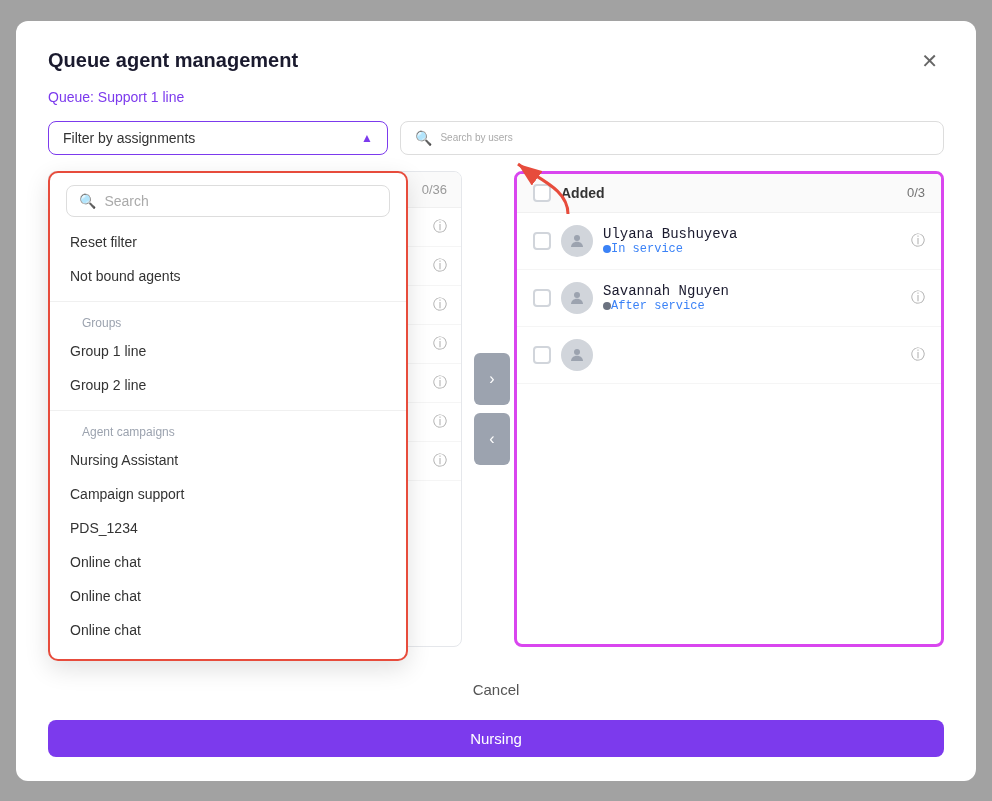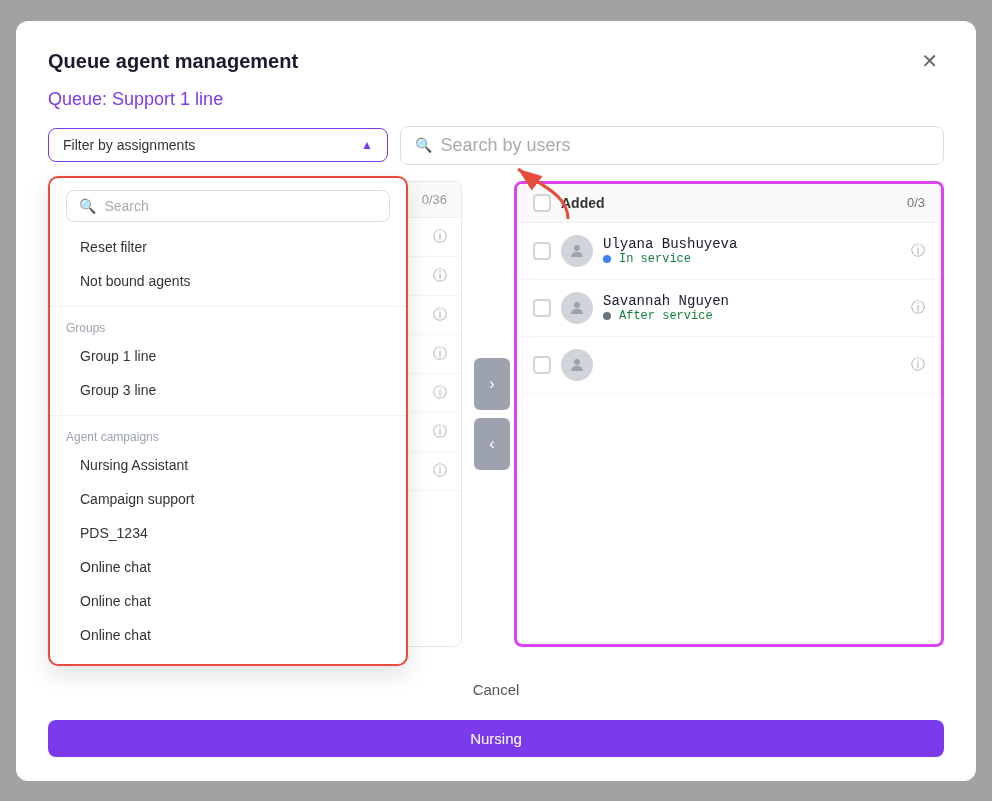"Queue agent management" .modal-header { align-items: flex-end -> center }
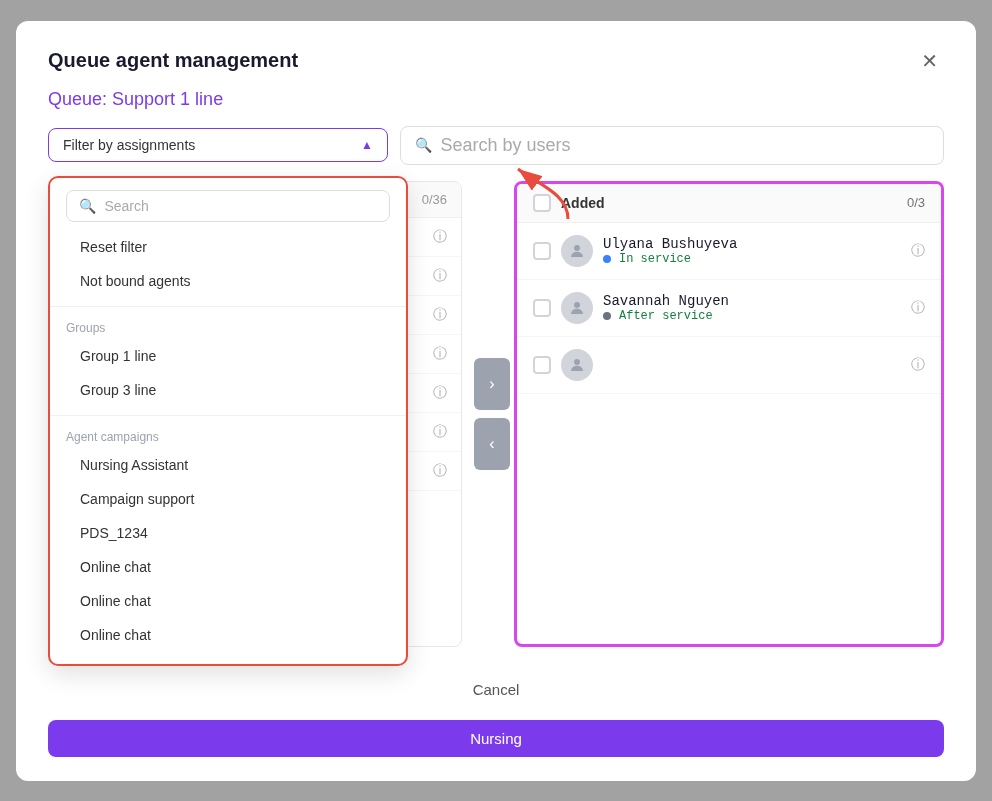"Queue: Support 1 line" .queue-label { font-size: 18px -> 14px }
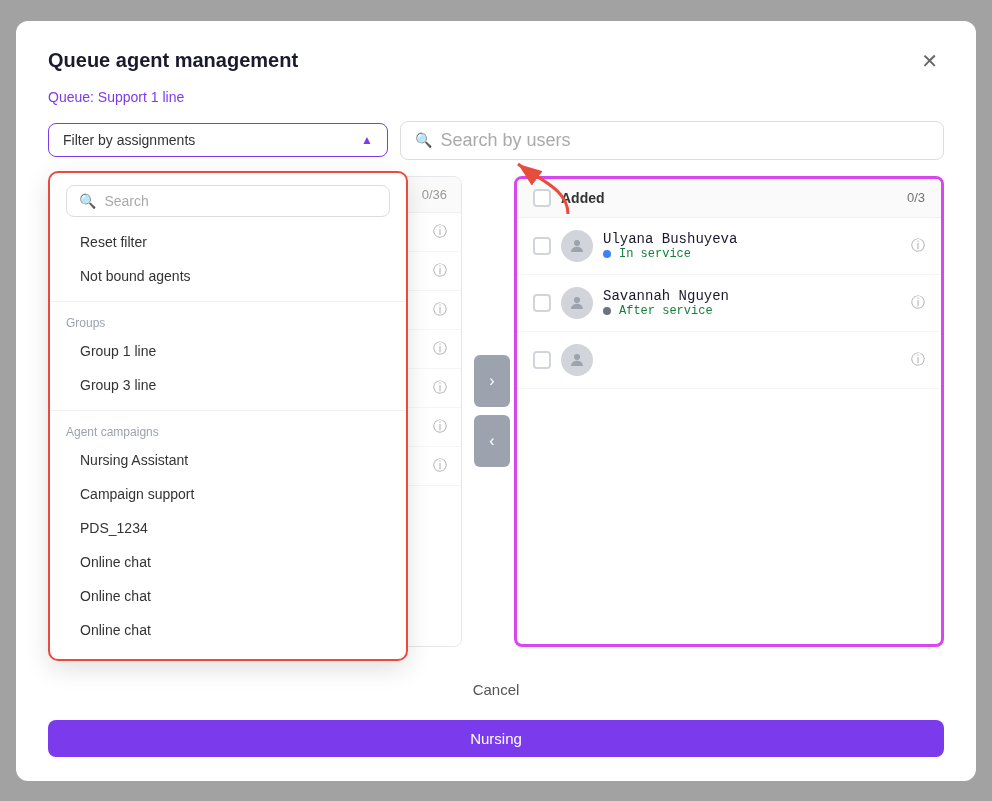"Search by users" .search-box input { font-size: 18px -> 10px }
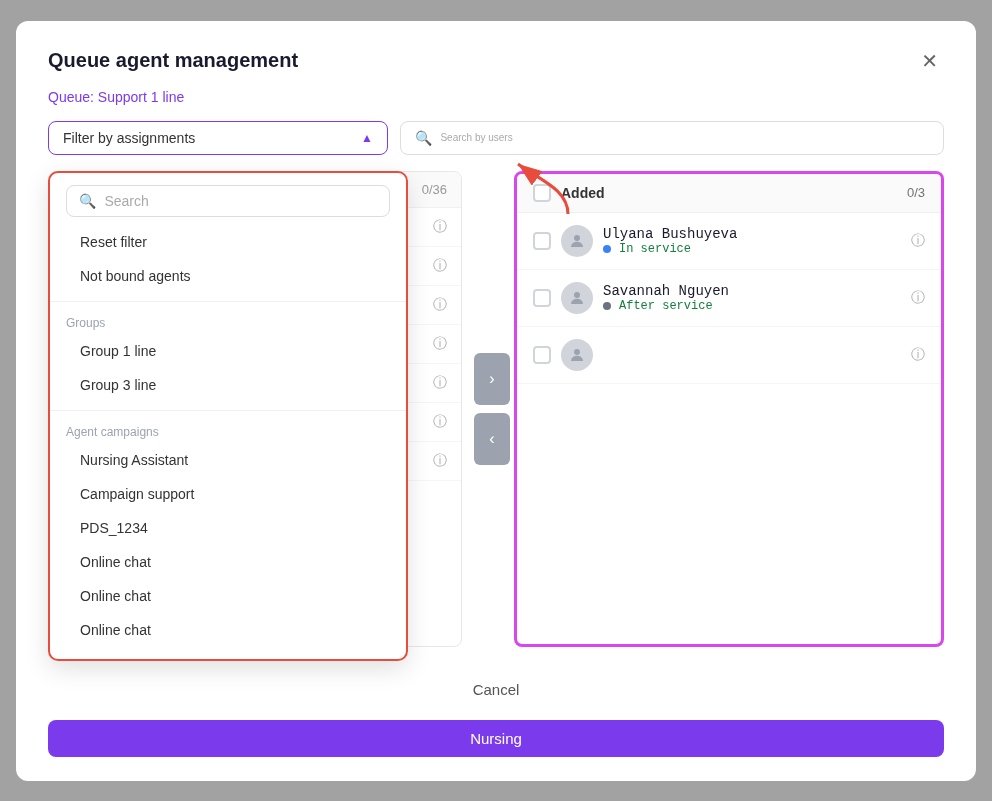"Reset filter" .dropdown-item { padding: 9px 30px -> 9px 20px }
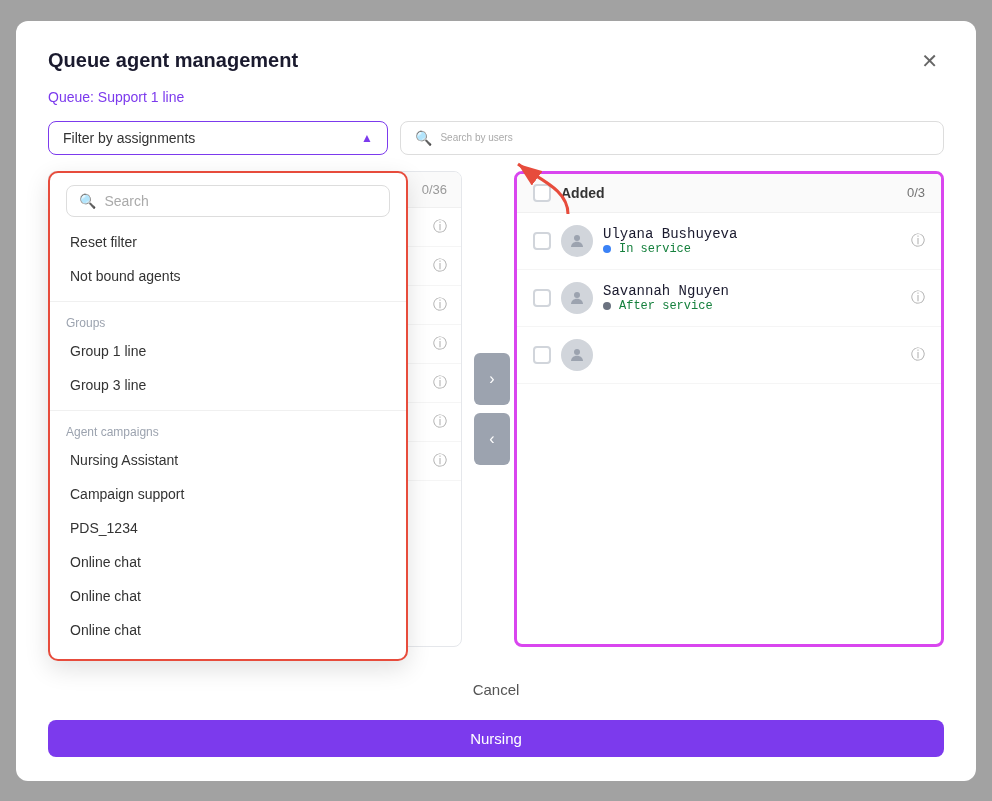"In service" .agent-status { color: #15803d -> #3b82f6; gap: 8px -> 0 }
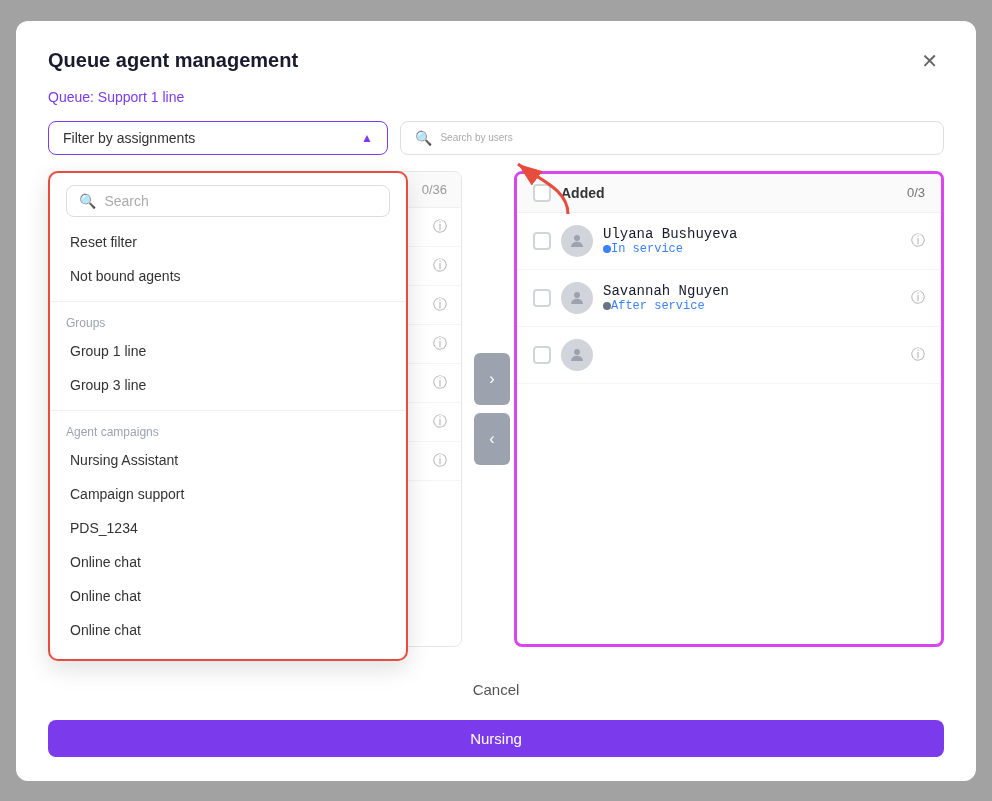"Groups" .dropdown-section-label { padding: 6px 16px 4px -> 6px 32px 4px }
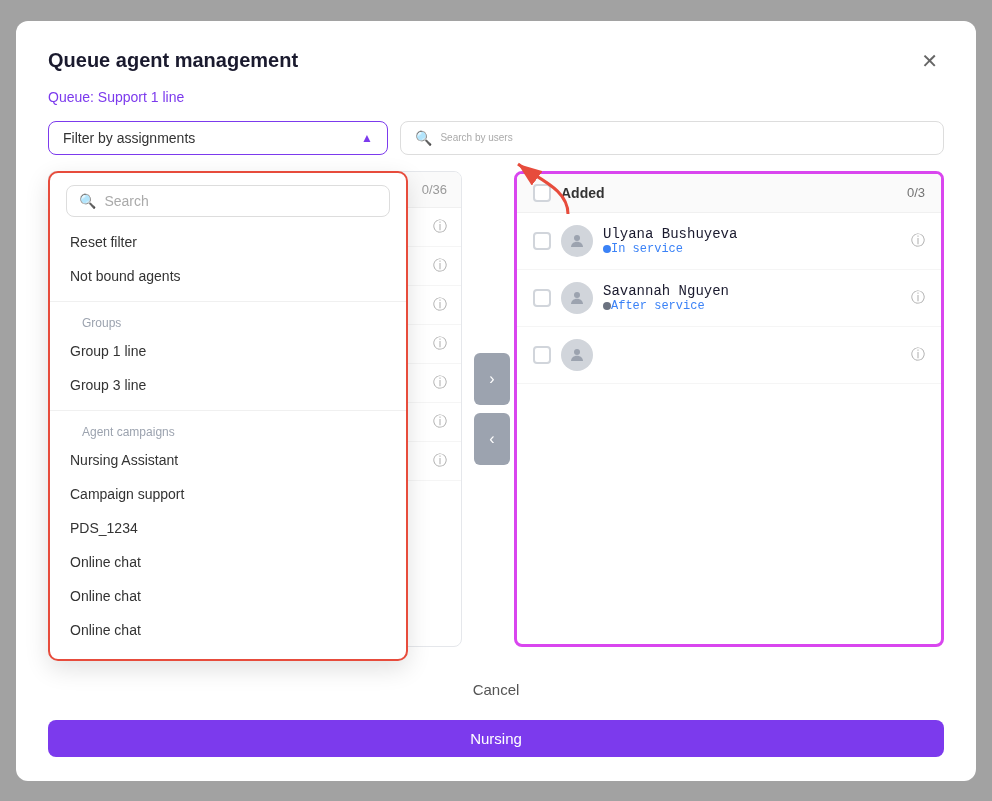"Group 3 line" div.dropdown-item { text: 3 -> 2 }
